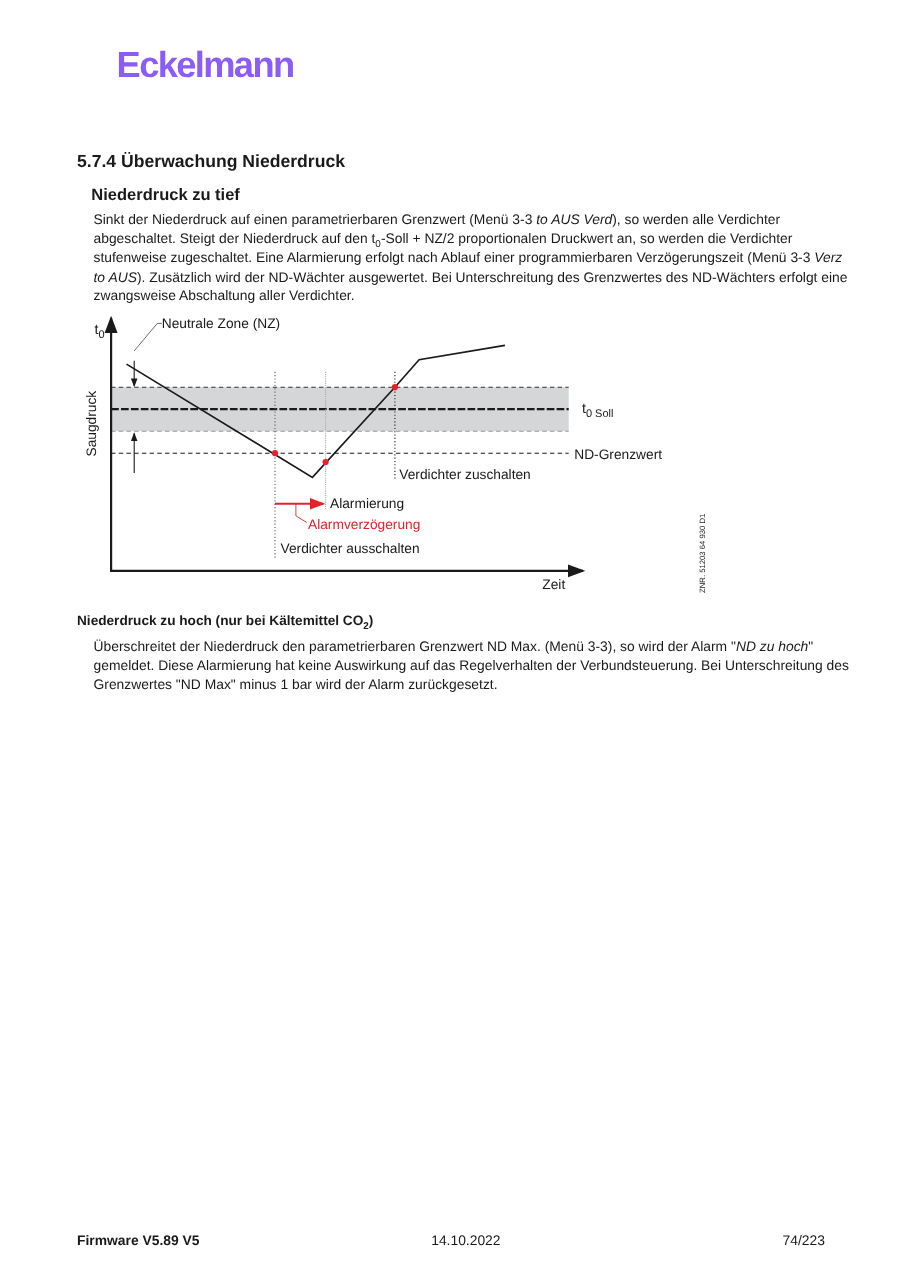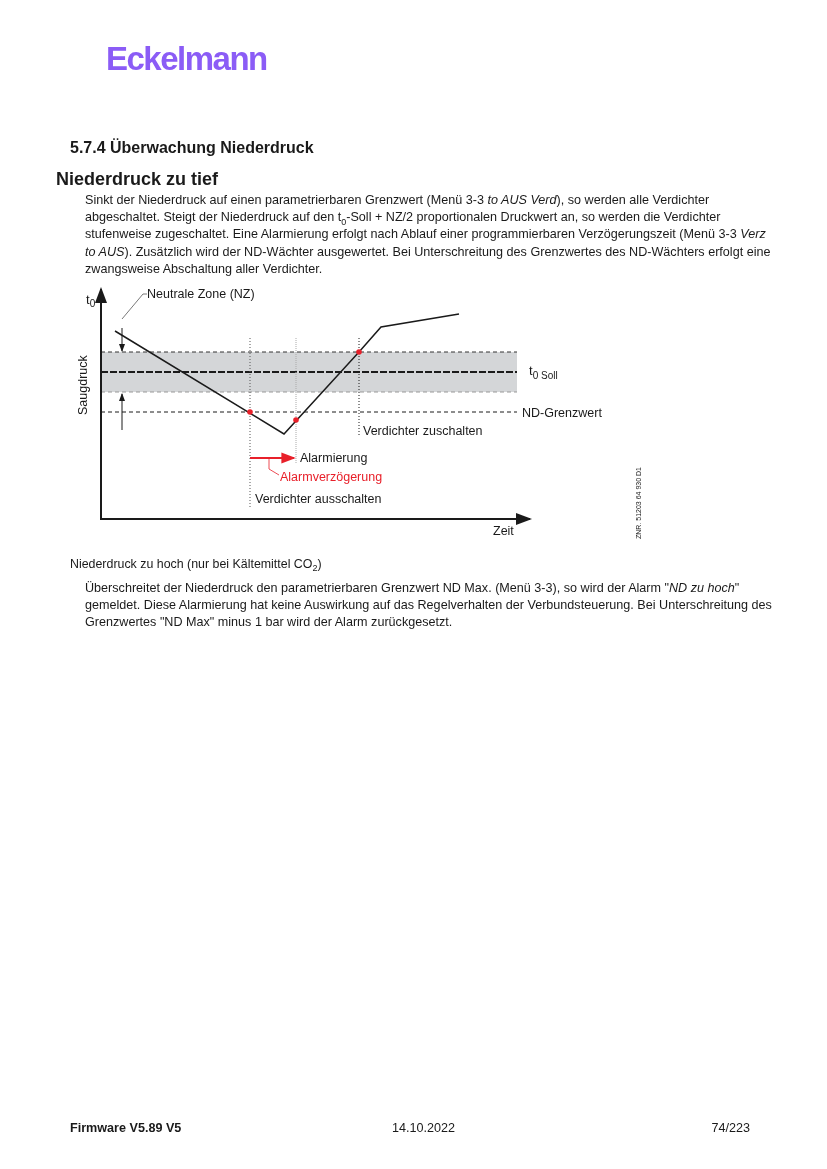"Niederdruck zu tief" .h3 { font-size: 18px -> 15px; left: 56px -> 83px }
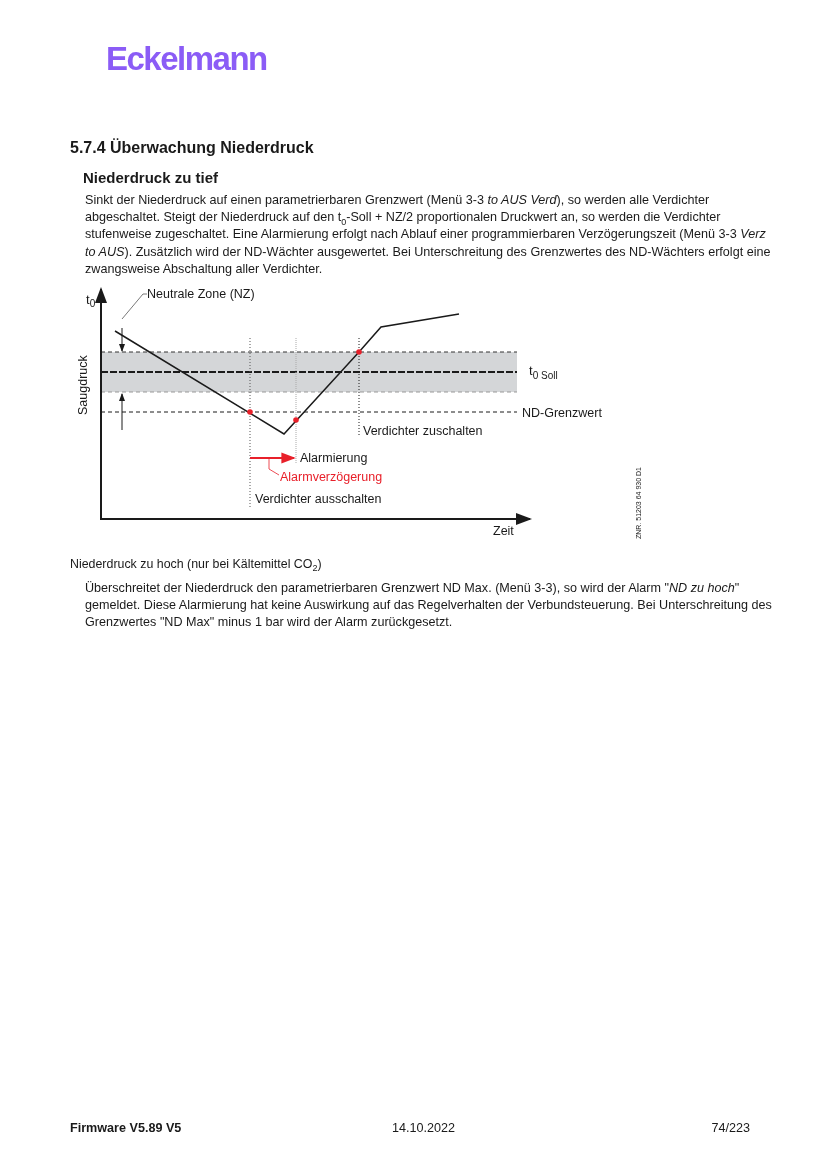"Niederdruck zu hoch (nur bei" .h3b { font-weight: normal -> bold }
